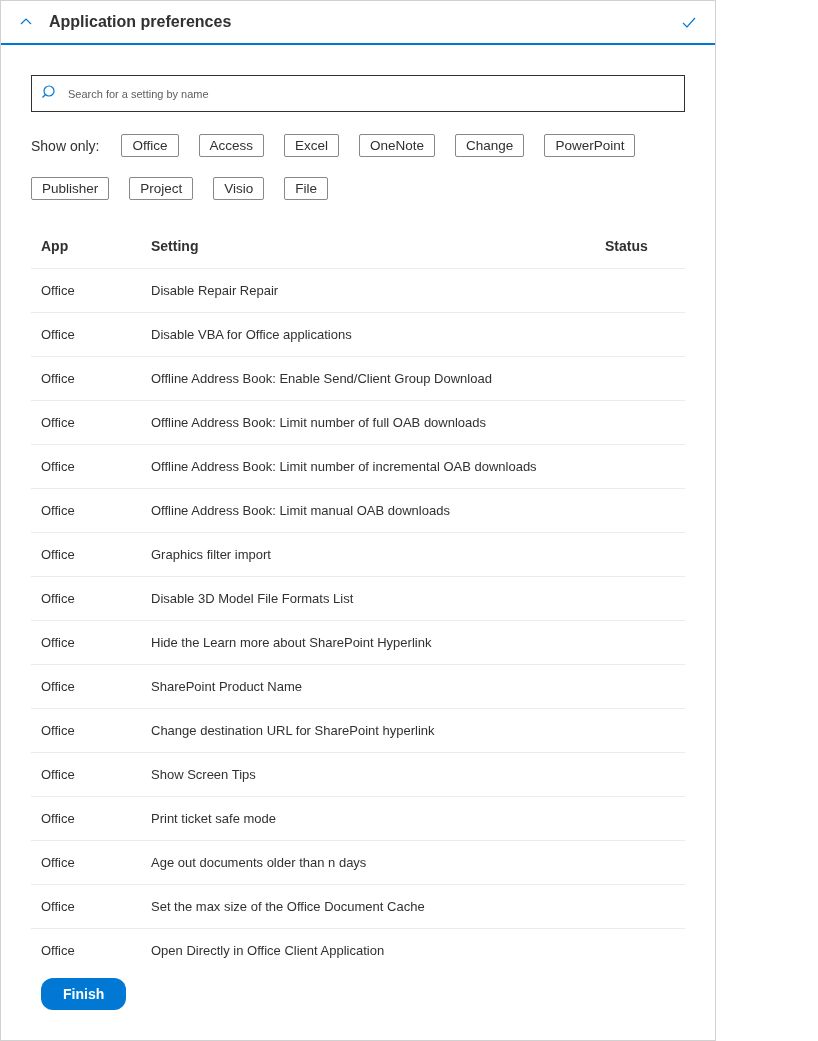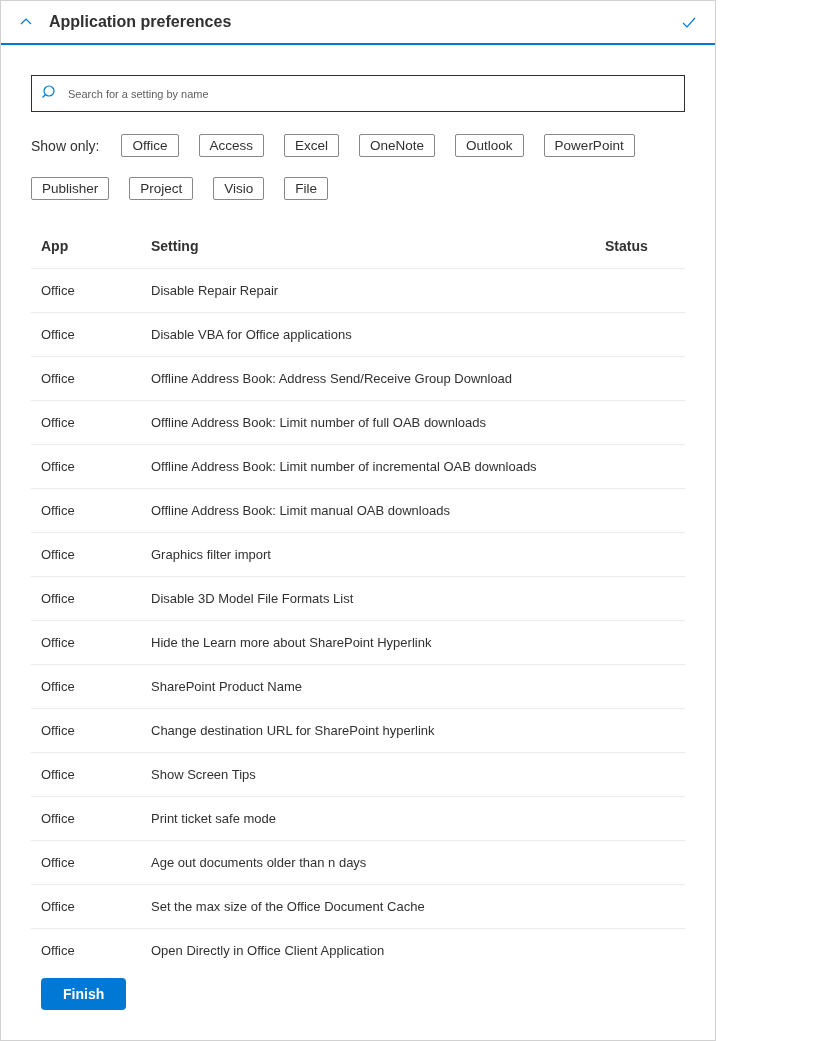"Outlook" button.filter-btn { text: Outlook -> Change }
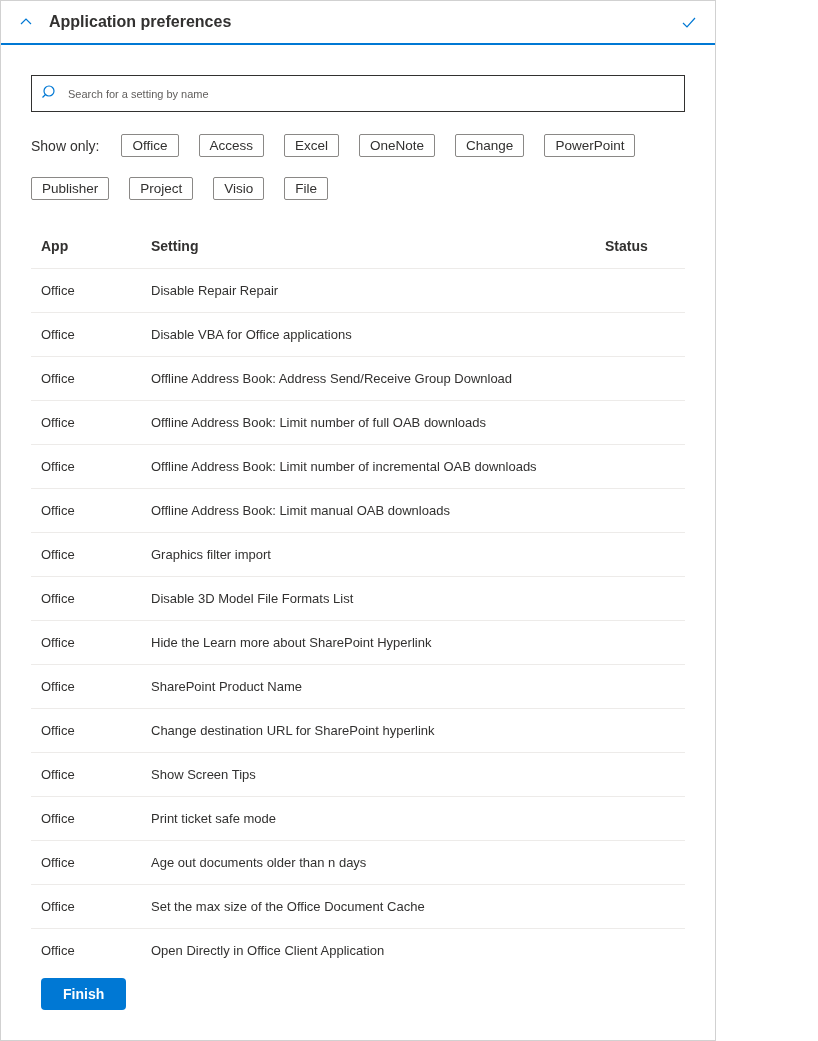"Offline Address Book: Address" td { text: Address Send/Receive -> Enable Send/Client }
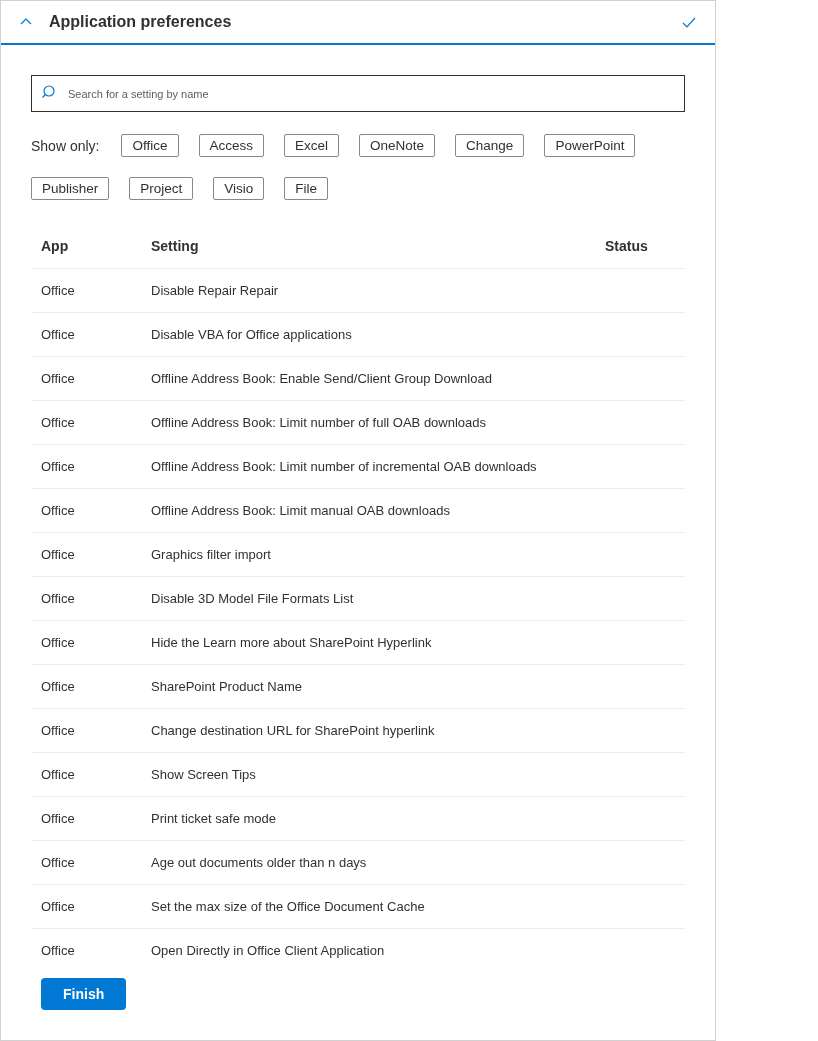"Finish" .finish-btn { border-radius: 4px -> 12px }
